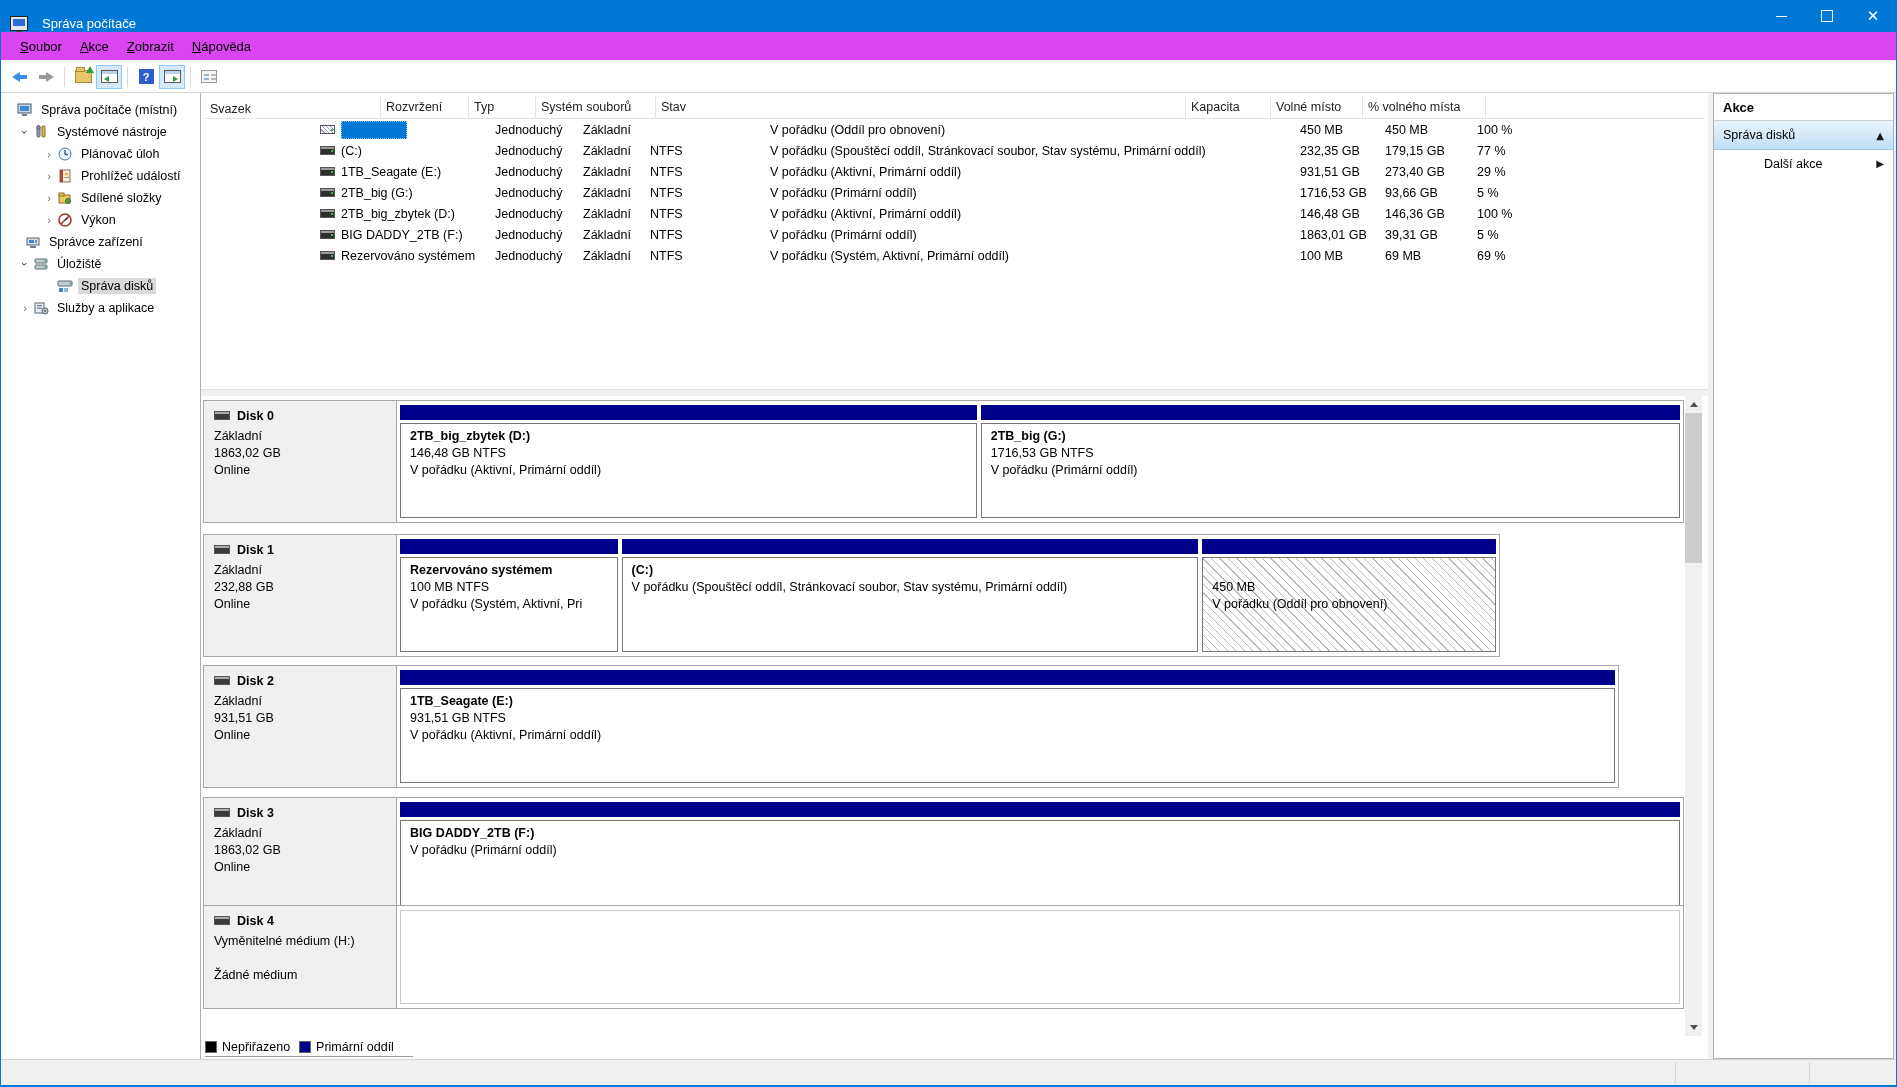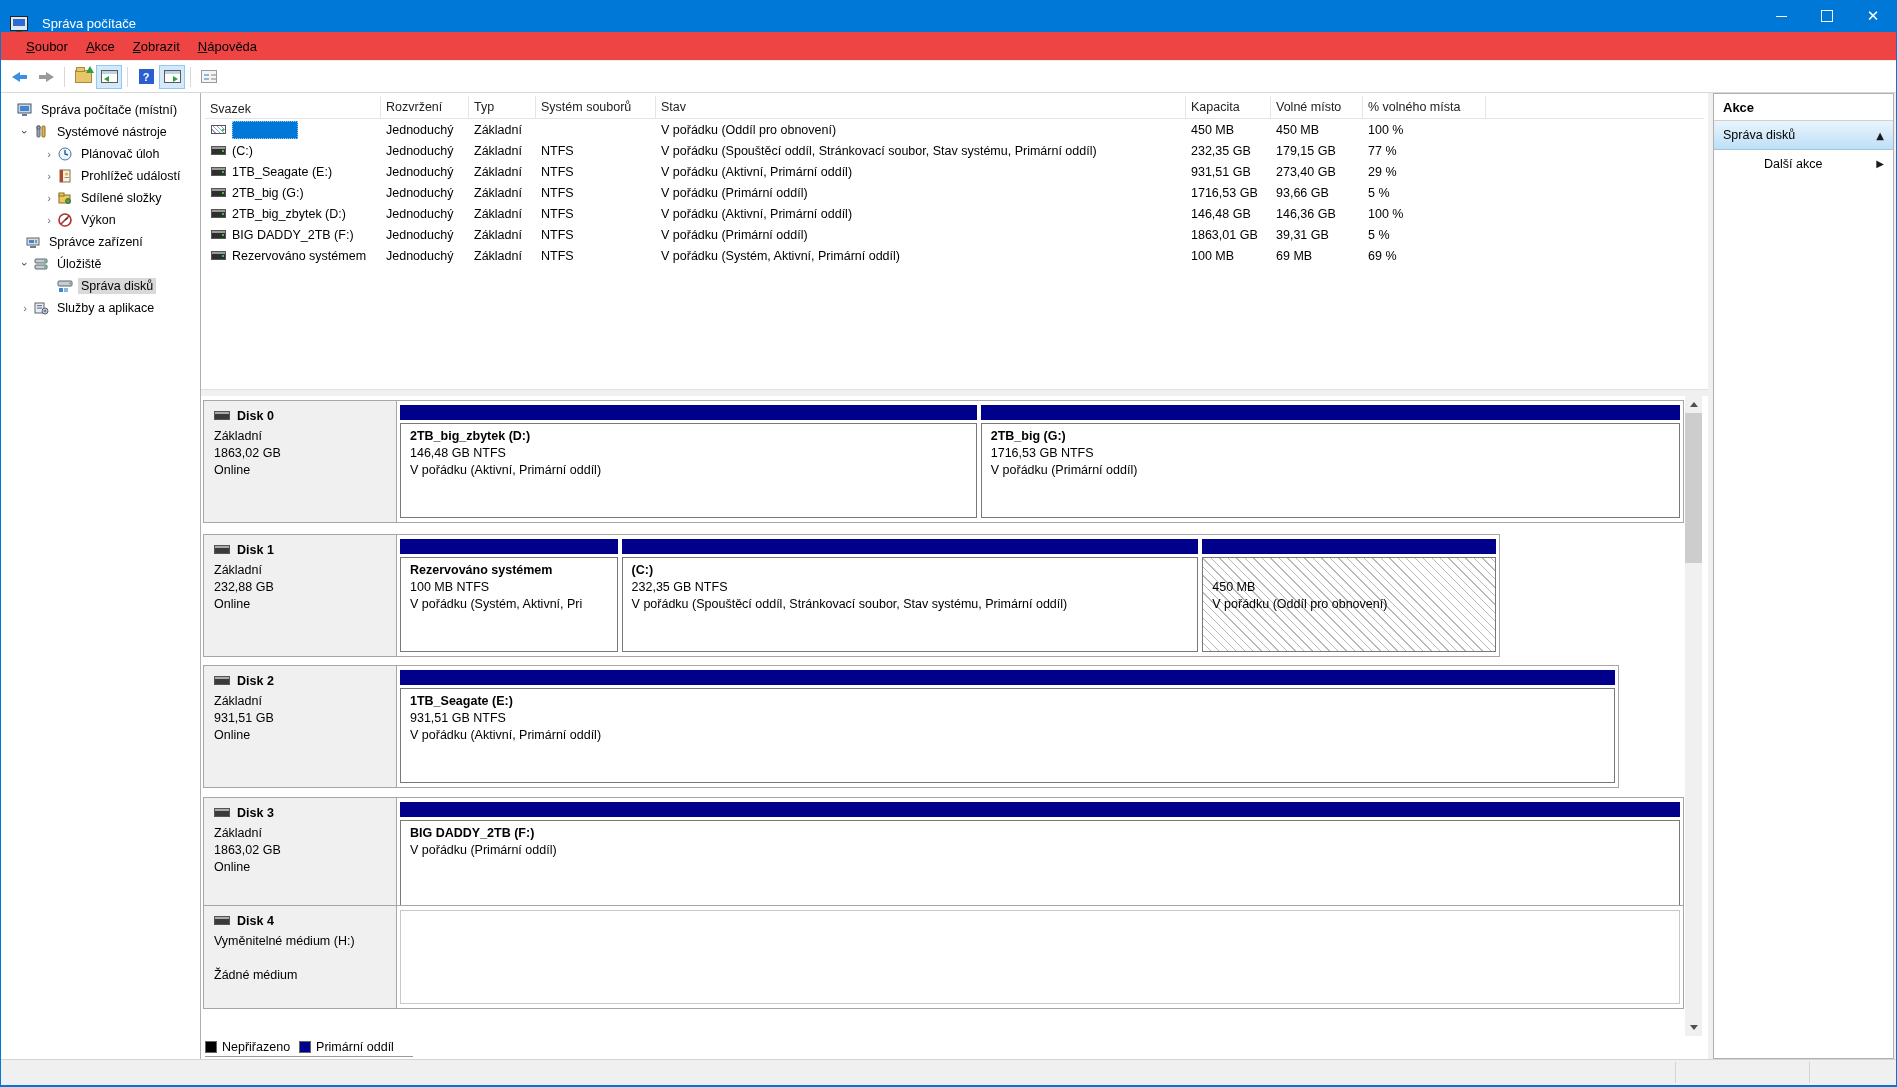"Soubor" .menubar { background: #ef4444 -> #d946ef; padding-left: 16px -> 10px }
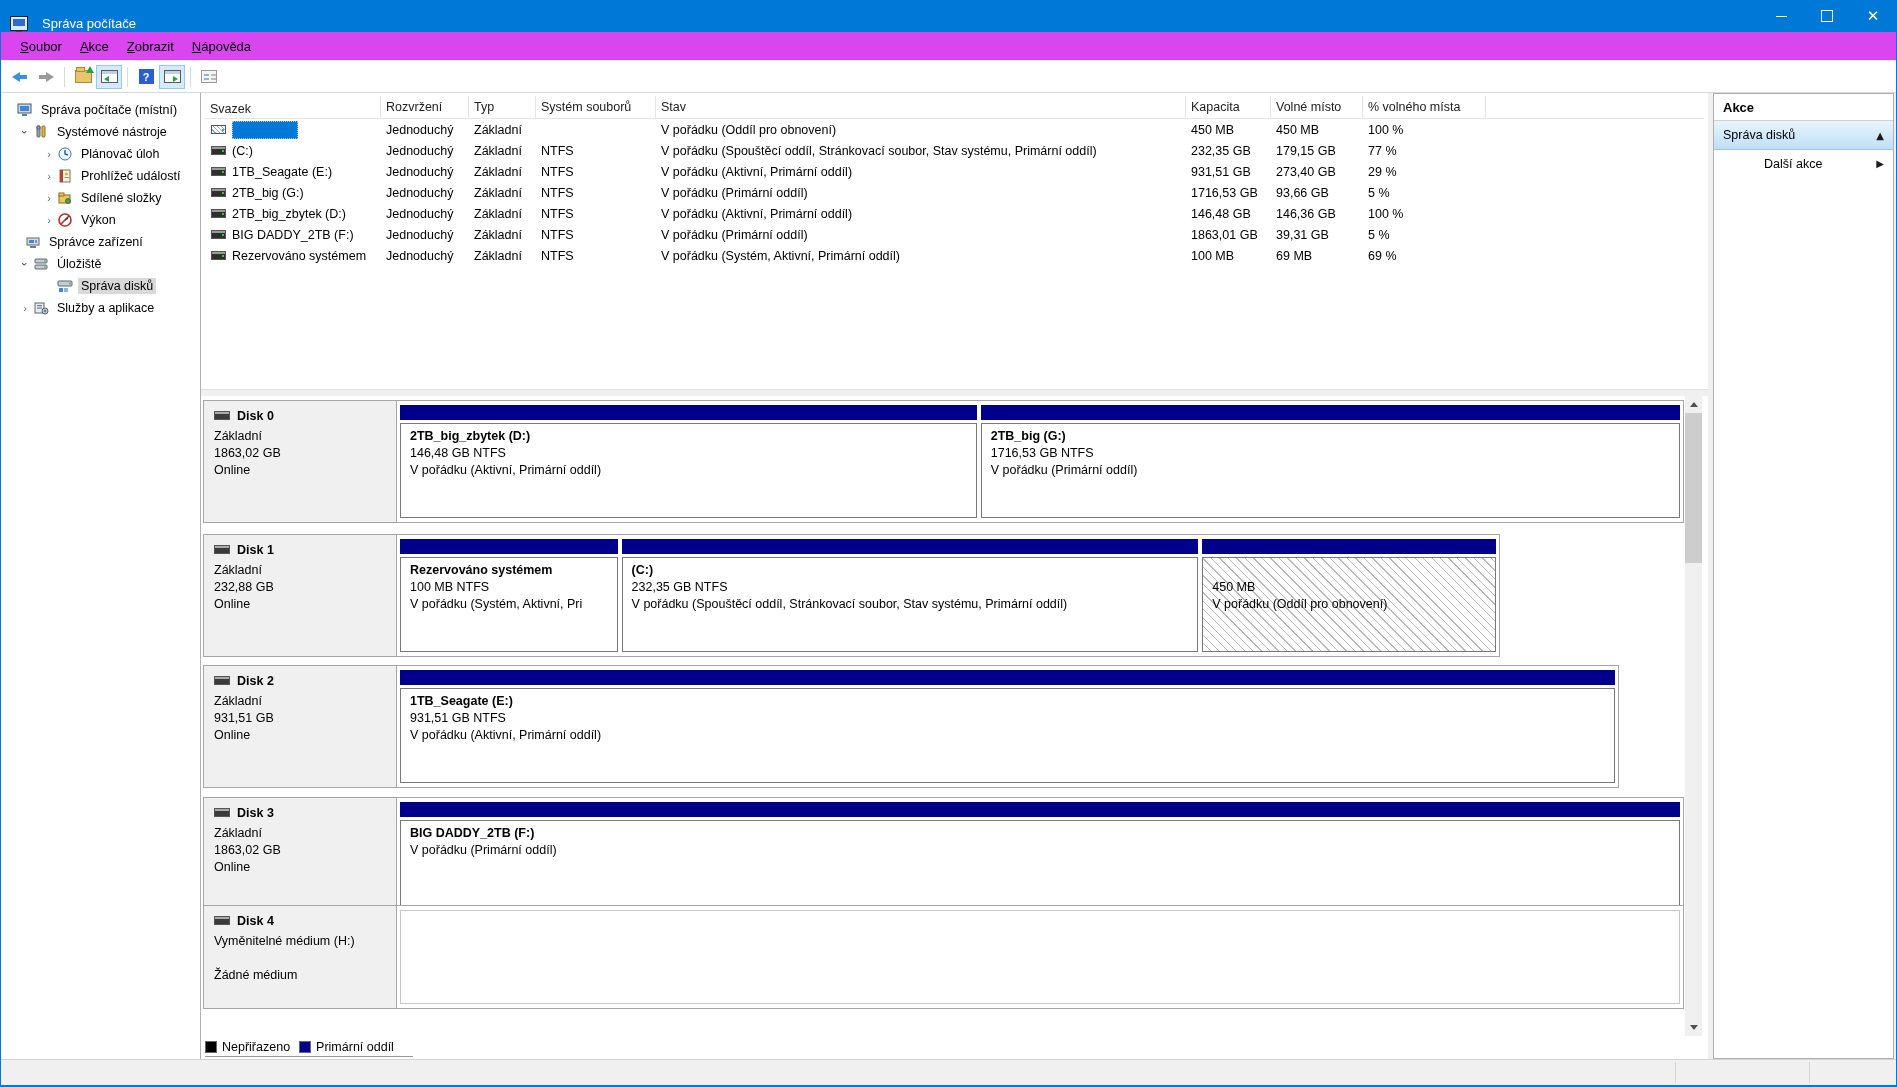"Jednoduchý" .vt-row { justify-content: none -> center }
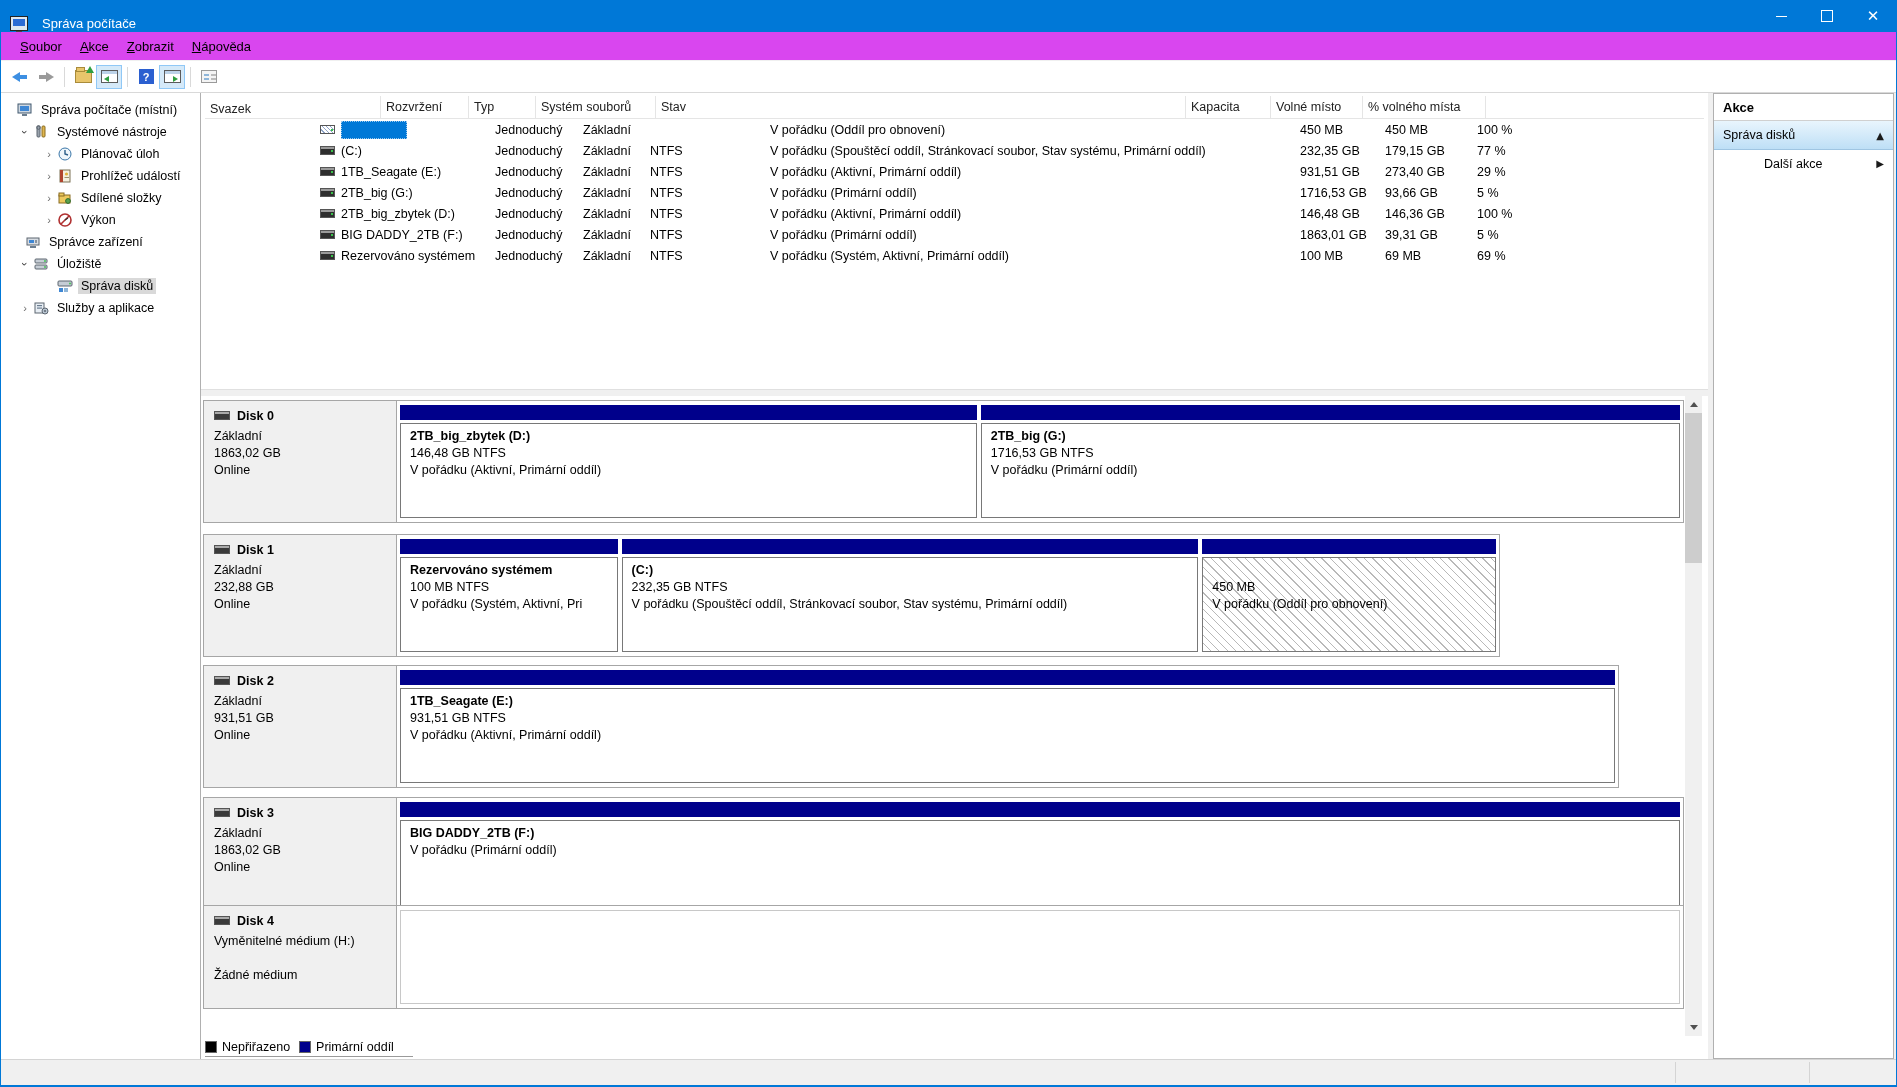"232,35 GB NTFS" div.p-line { html: <div>232,35 GB NTFS</div> -> none }
